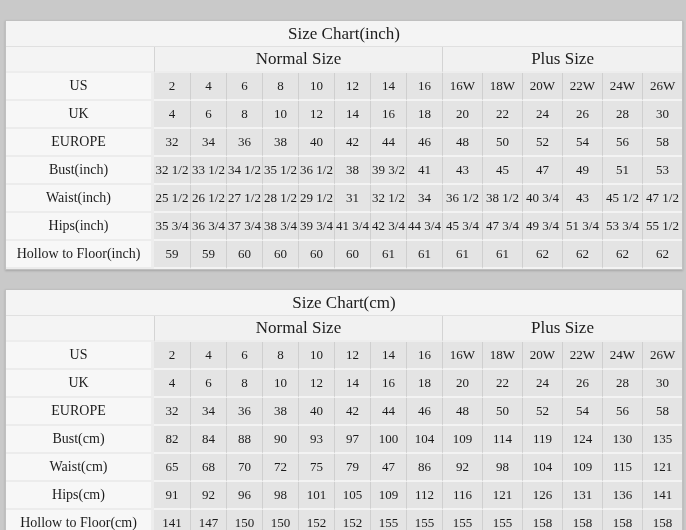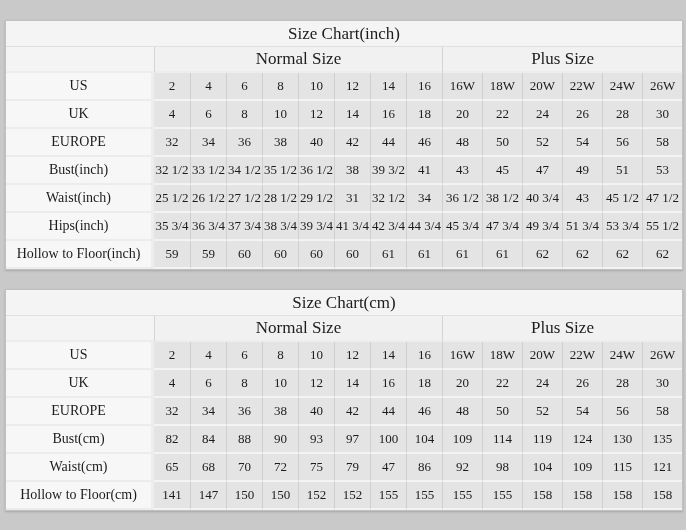"Hips(cm)" tr { html: none -> <tr> <td>Hips(cm)</td> <td>91</td> <td>92</td> <td>96</td> <td>98</td> <td>101</td> <td>105</td> <td>109</td> <td>112</td> <td>116</td> <td>121</td> <td>126</td> <td>131</td> <td>136</td> <td>141</td> </tr> }
